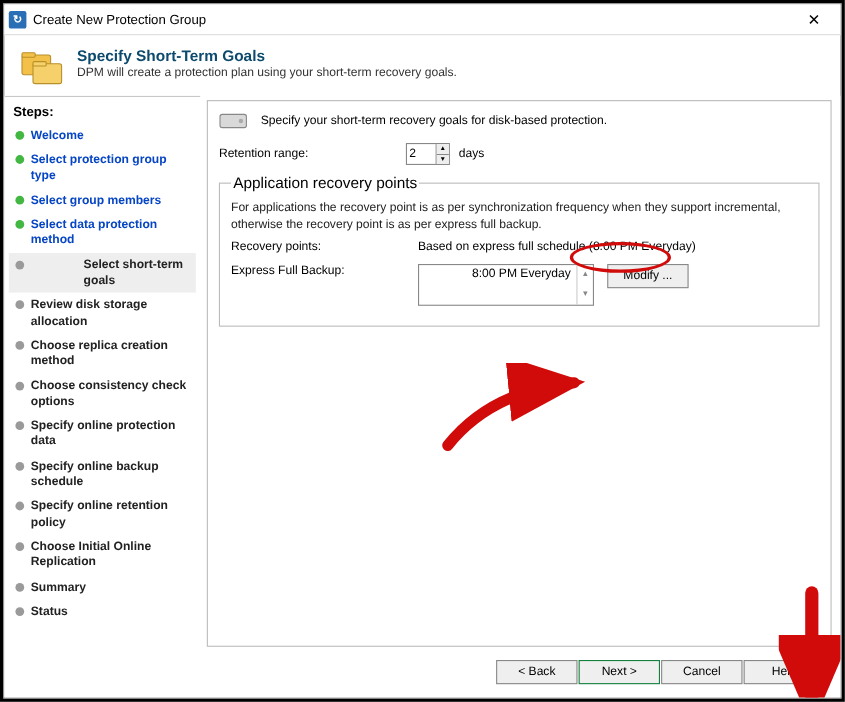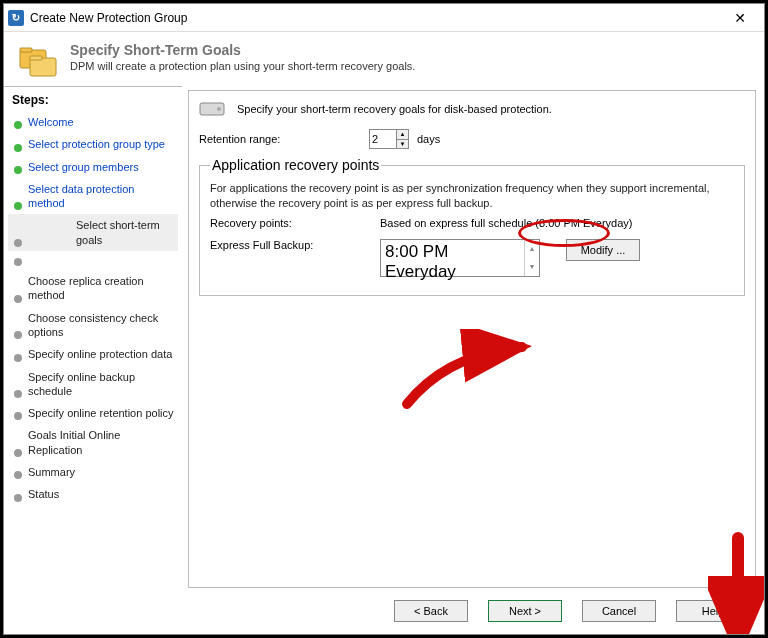"Specify Short-Term Goals" .header-title { color: #737373 -> #0c4a6e }
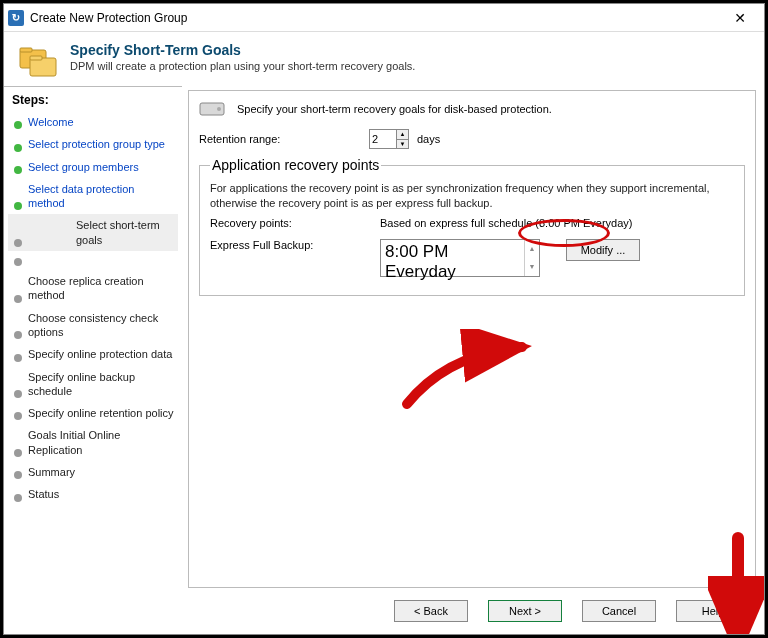"Welcome" .step-item { align-items: flex-end -> flex-start; font-weight: none -> bold }
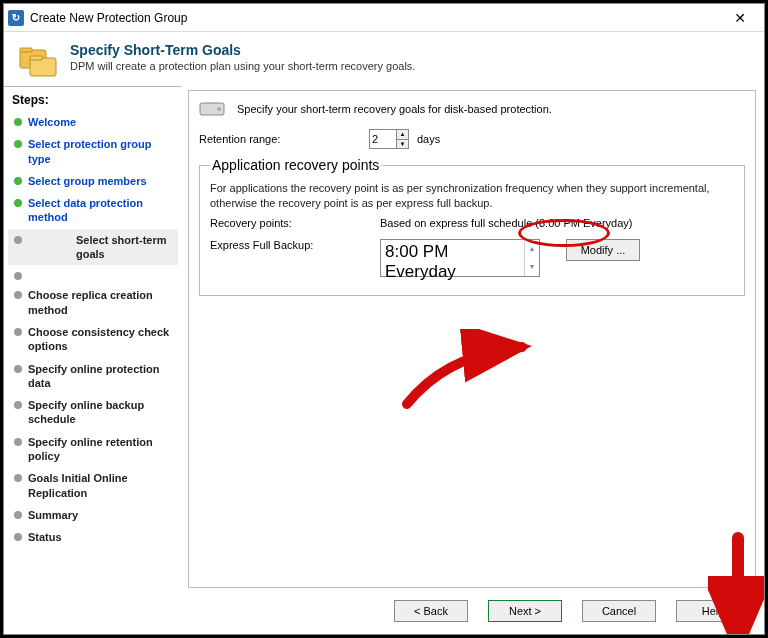"8:00 PM Everyday" .select-txt { font-size: 17px -> 11px; margin-left: none -> 44px }
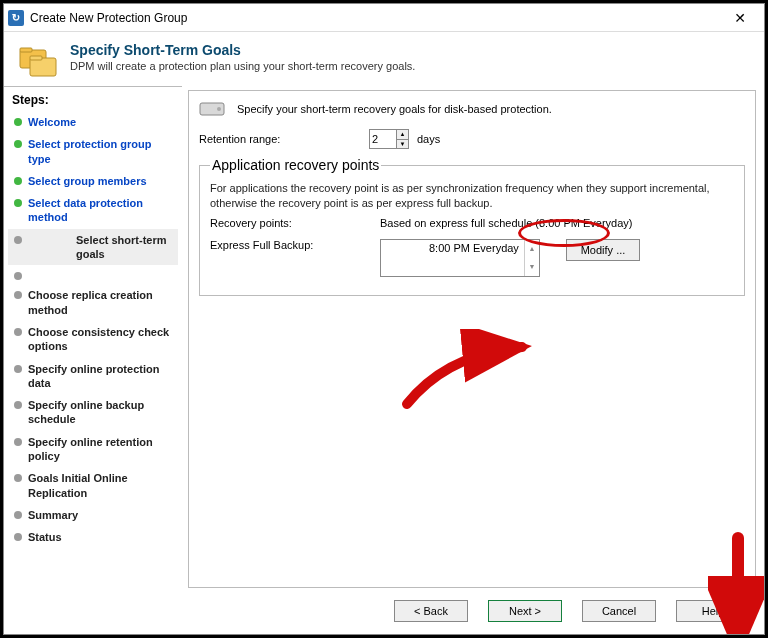"Modify ..." button.btn { margin-left: 26px -> 12px }
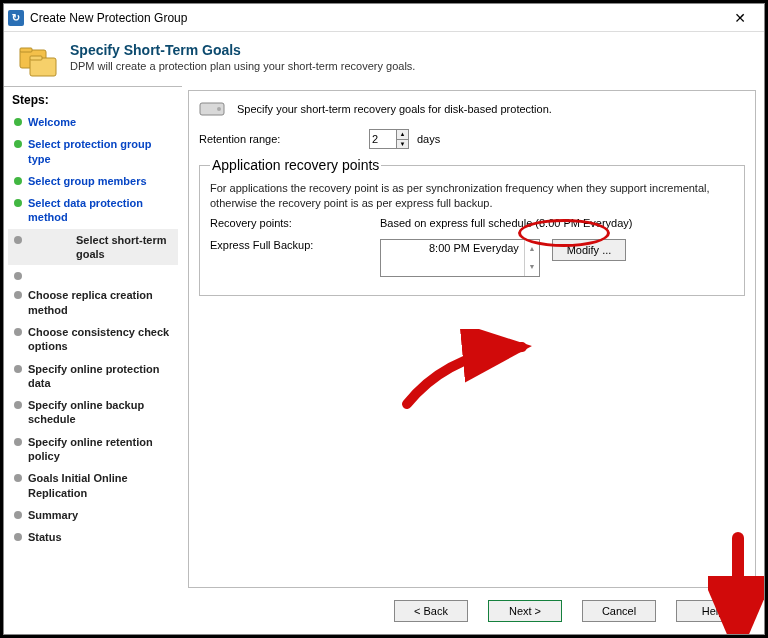"Review disk storage allocation" span.step-link { html: none -> <span>Review disk storage allocation</span> }
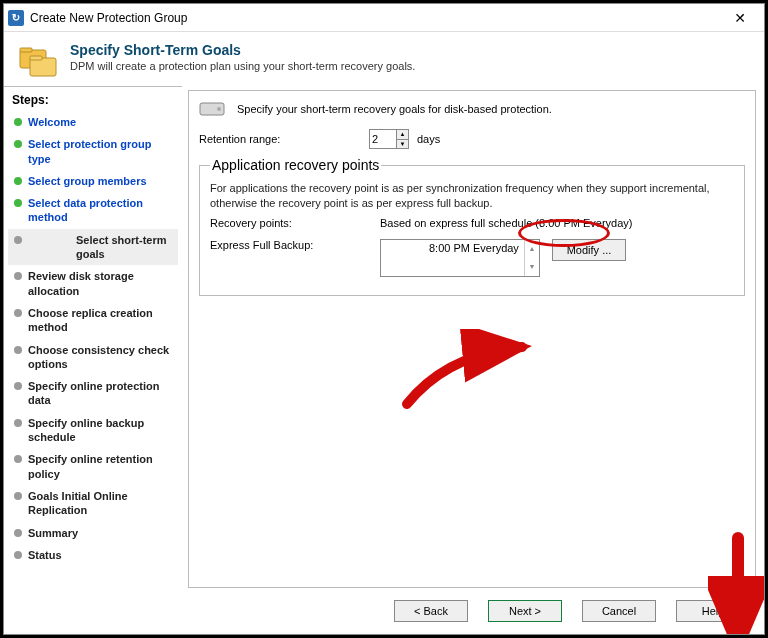"Goals Initial Online Replication" span.step-link { text: Goals -> Choose }
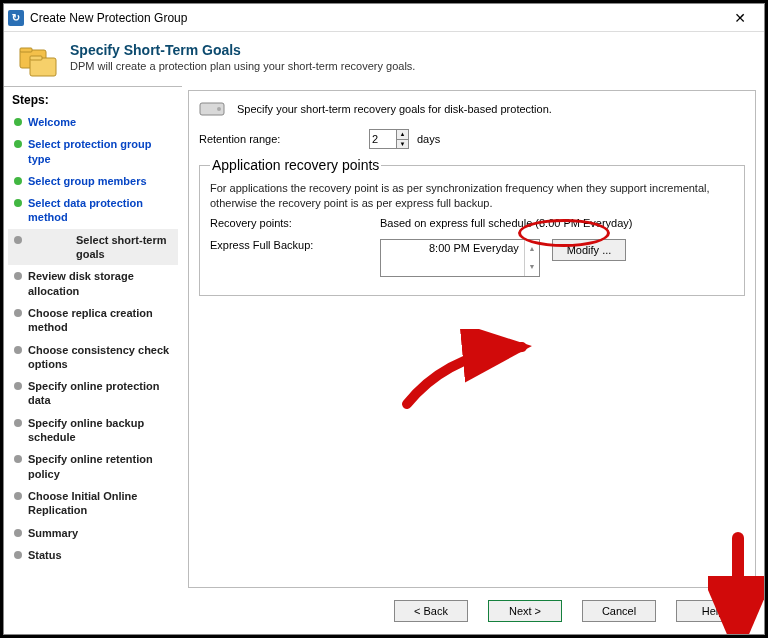"< Back" .buttons-row { gap: 20px -> 1px }
